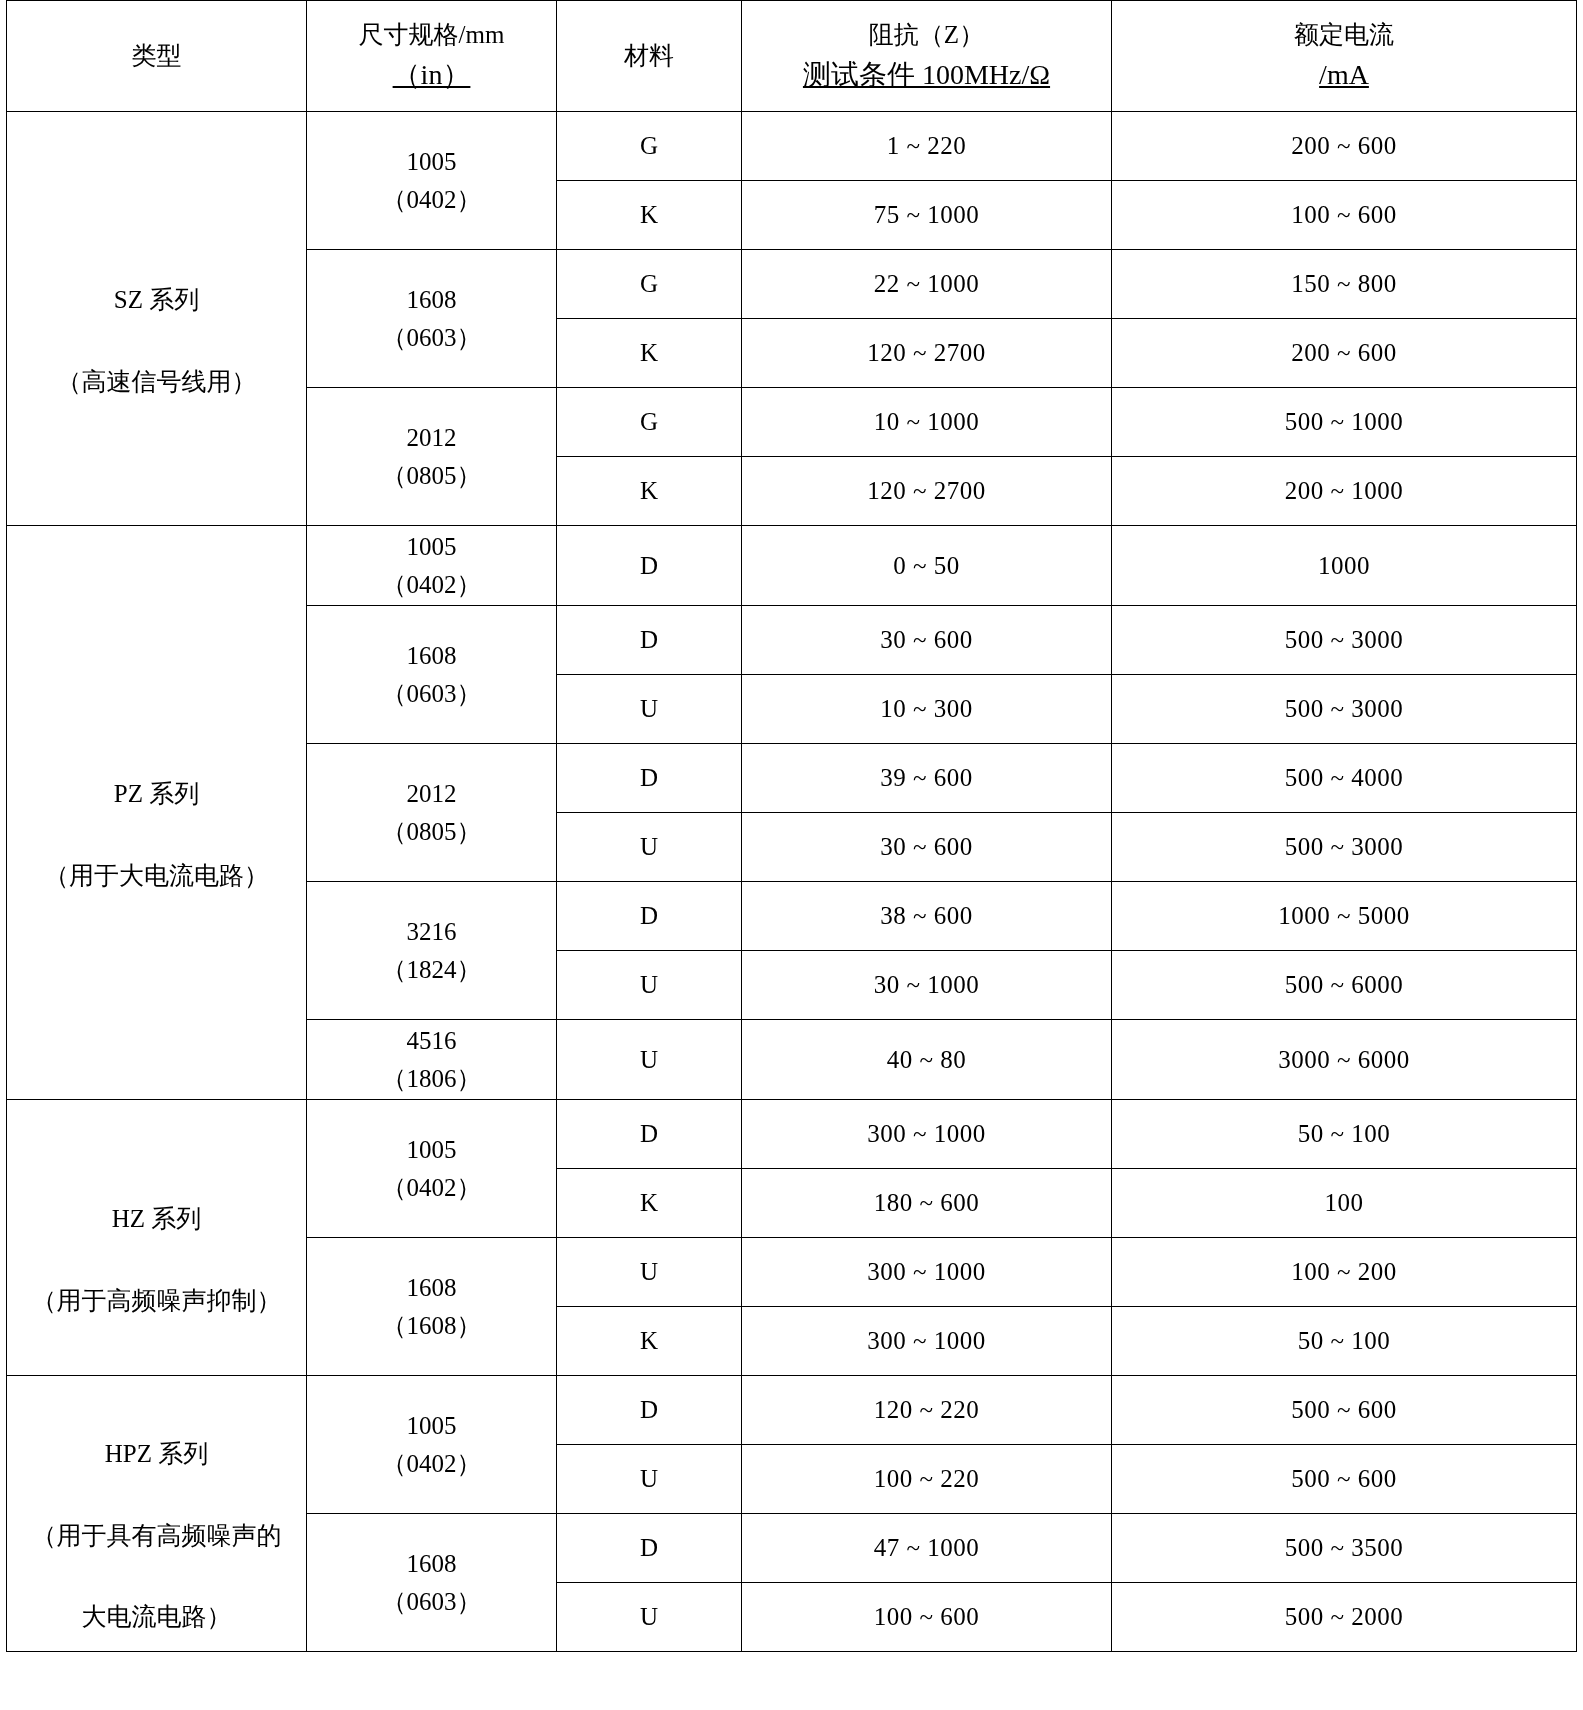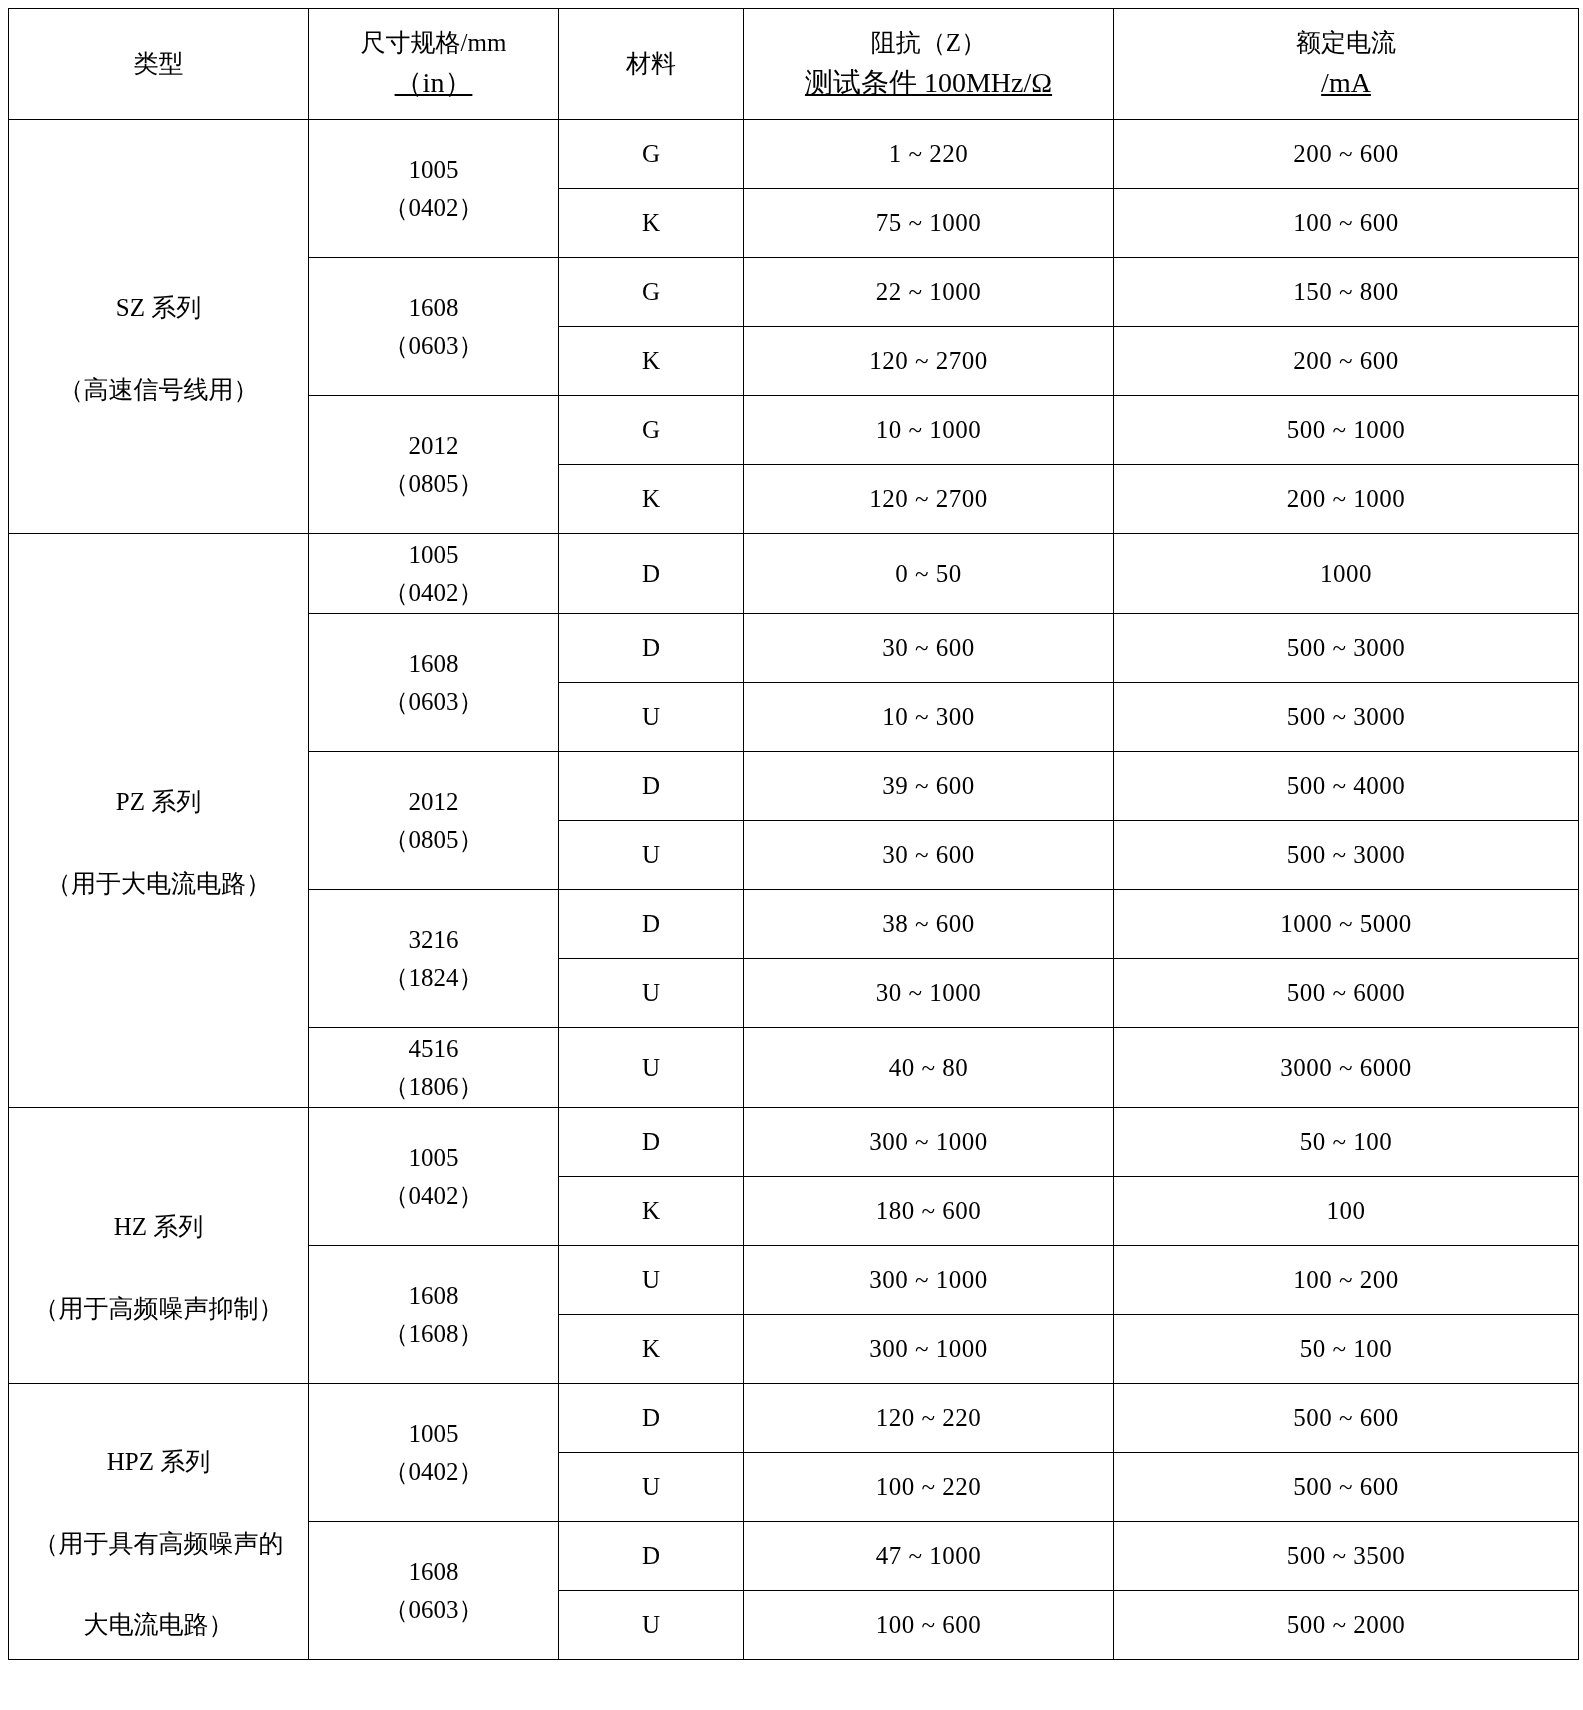"类型" .sheet { padding: 8px -> 0 }
